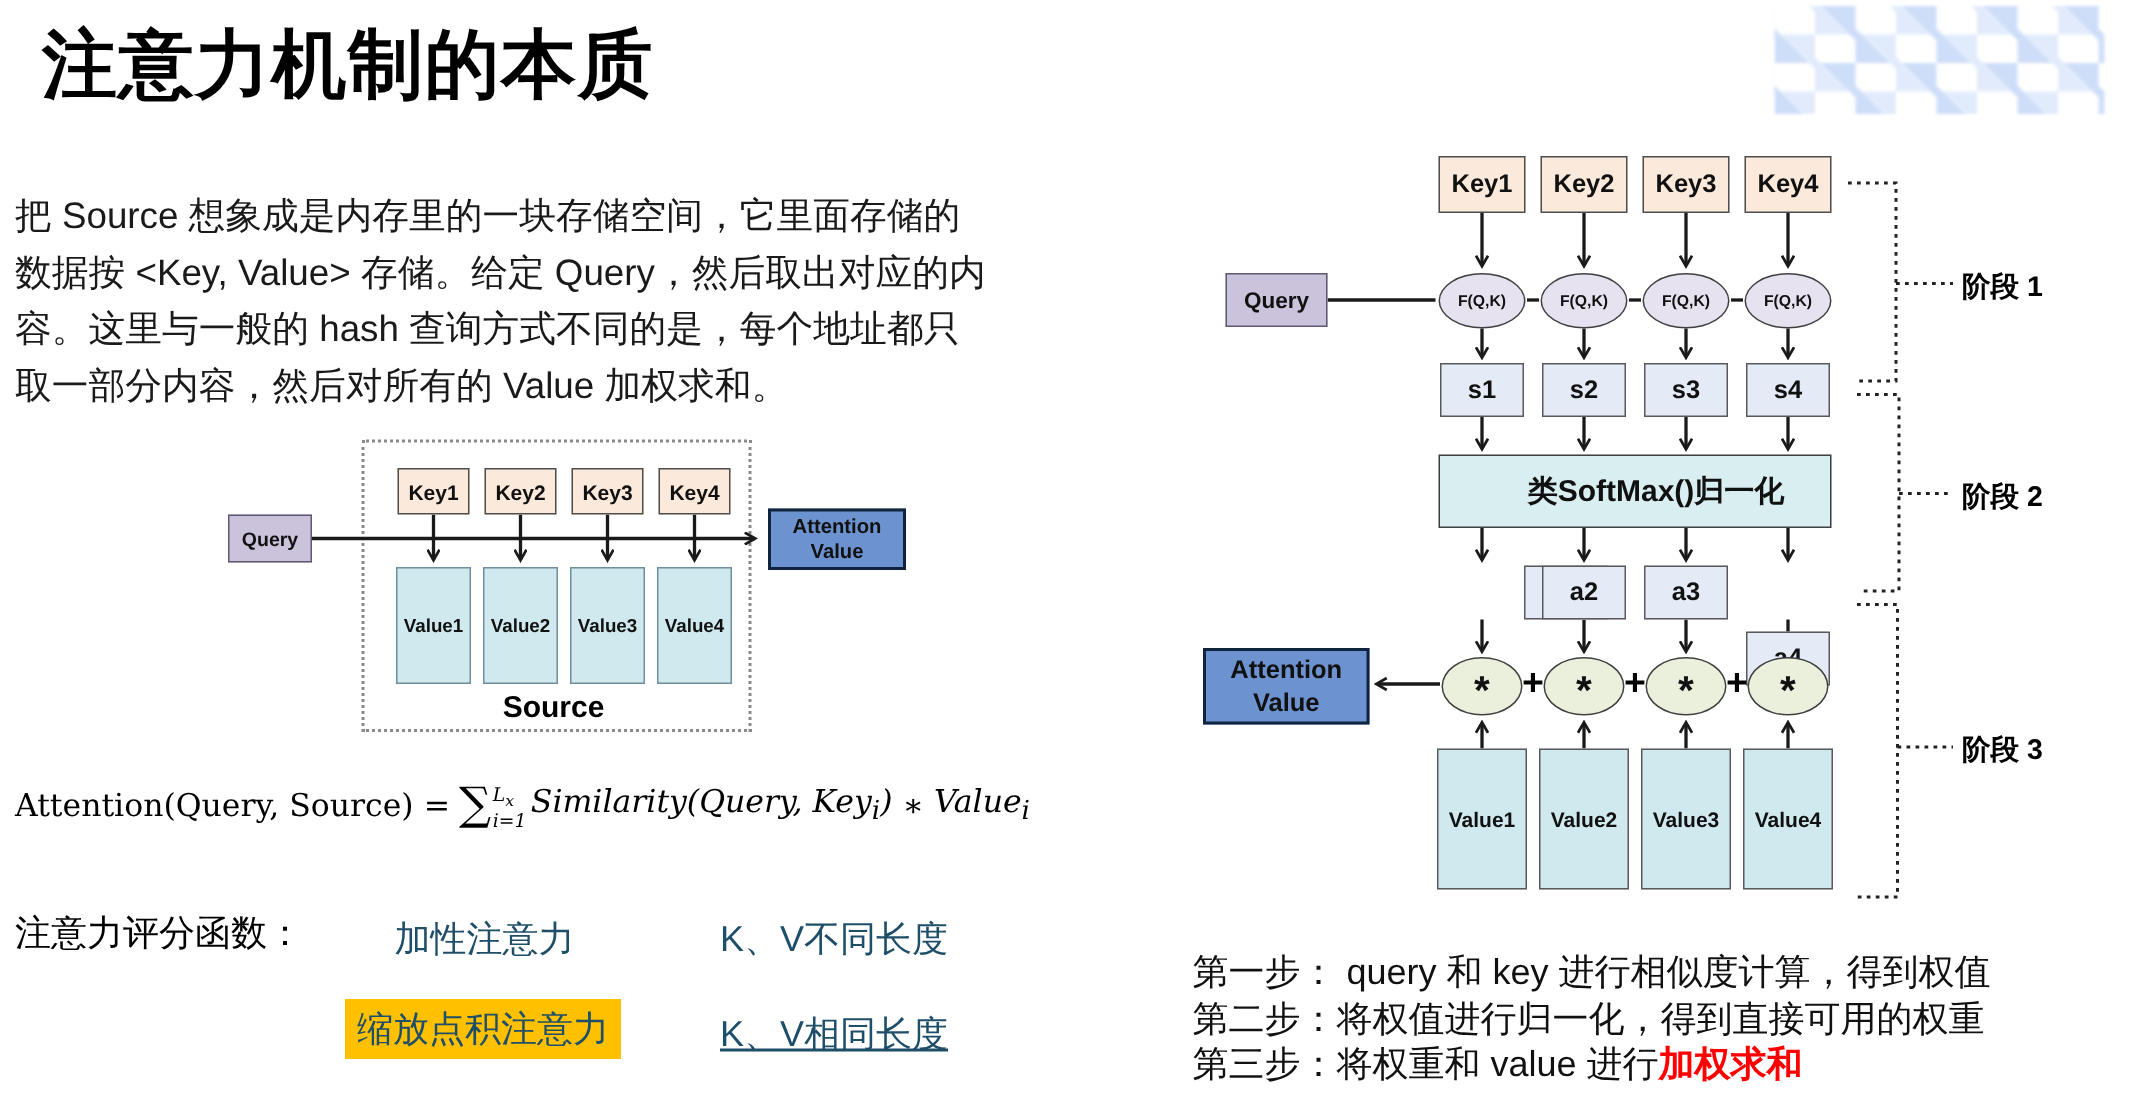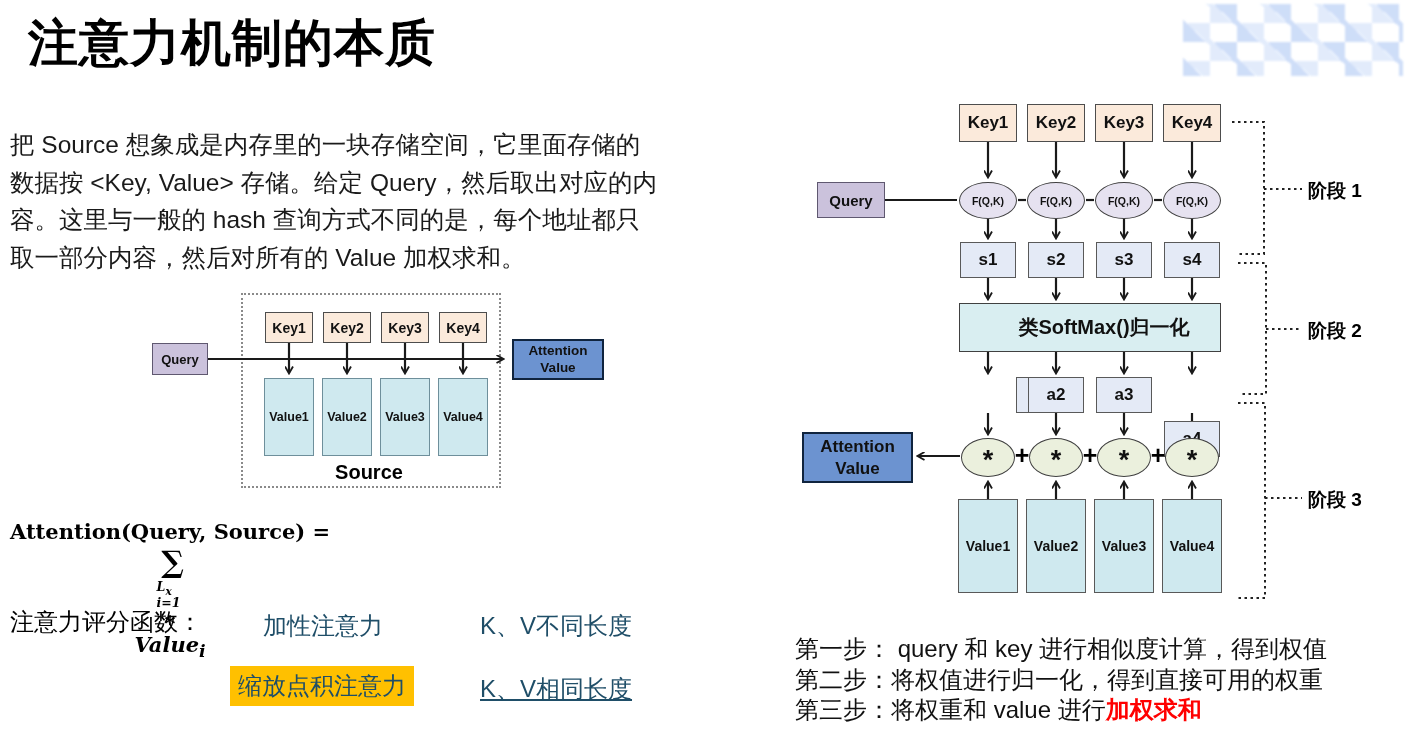"Attention(Query, Source) =" .formula { flex-direction: column -> none; font-weight: bold -> normal }
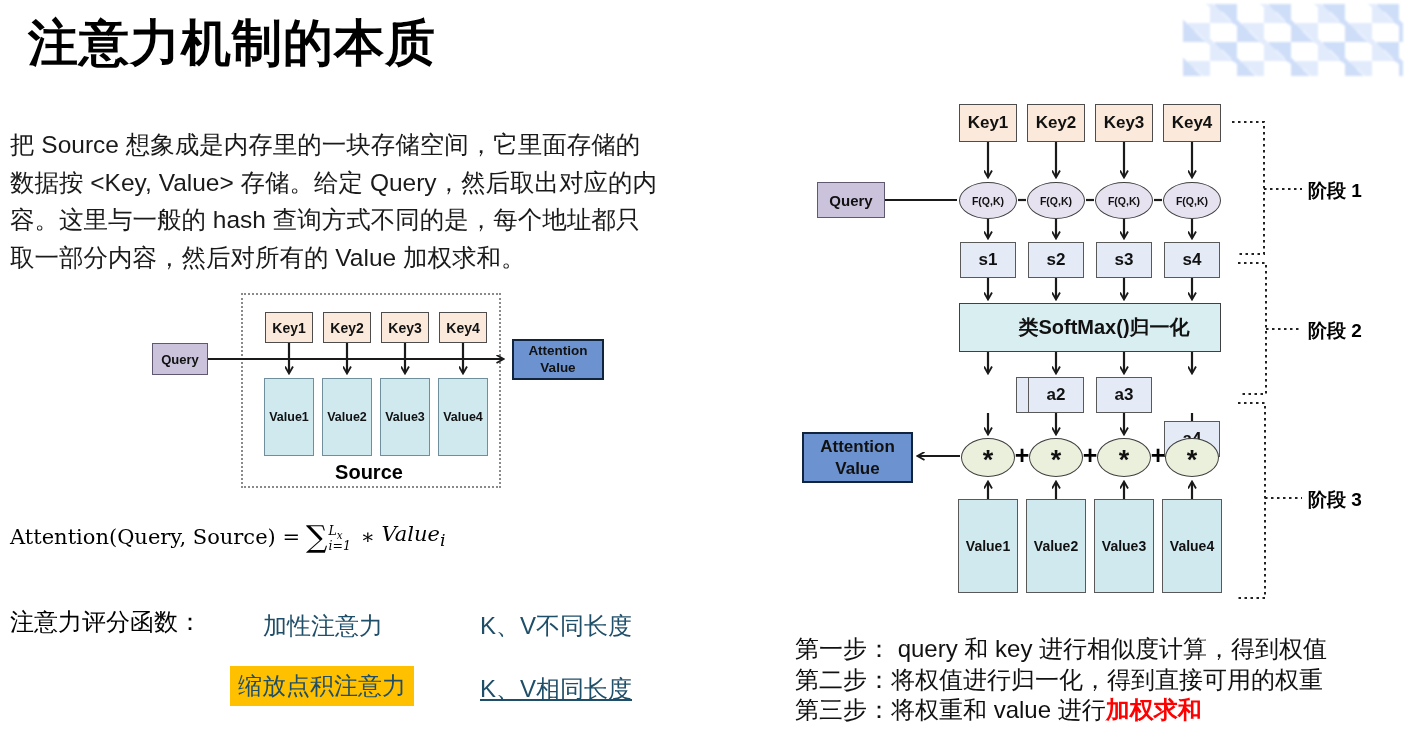"Similarity(Query, Keyi)" span.it { html: none -> <span><span>Similarity(Query, Key</span><sub>i</sub><span>)</span></span> }
